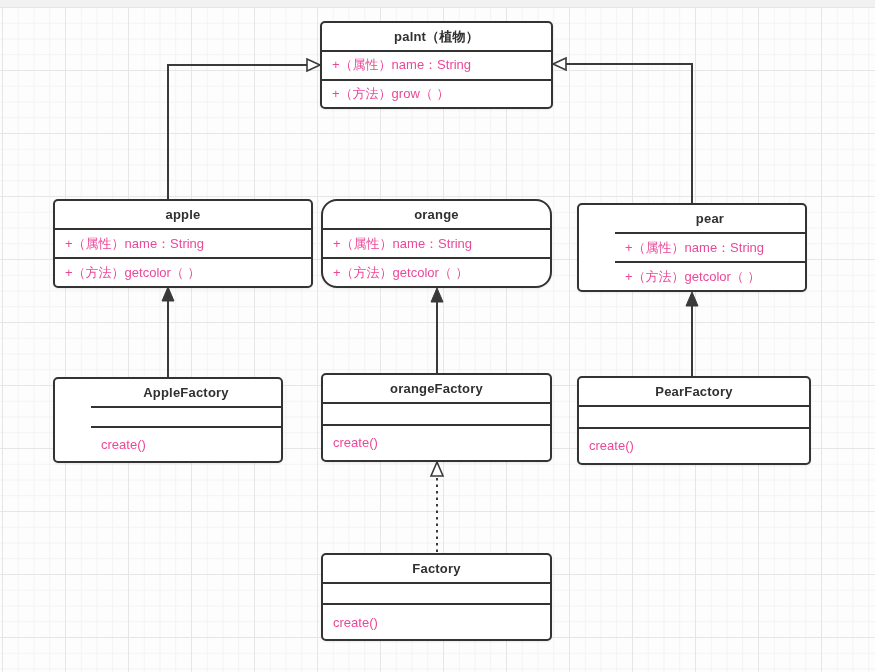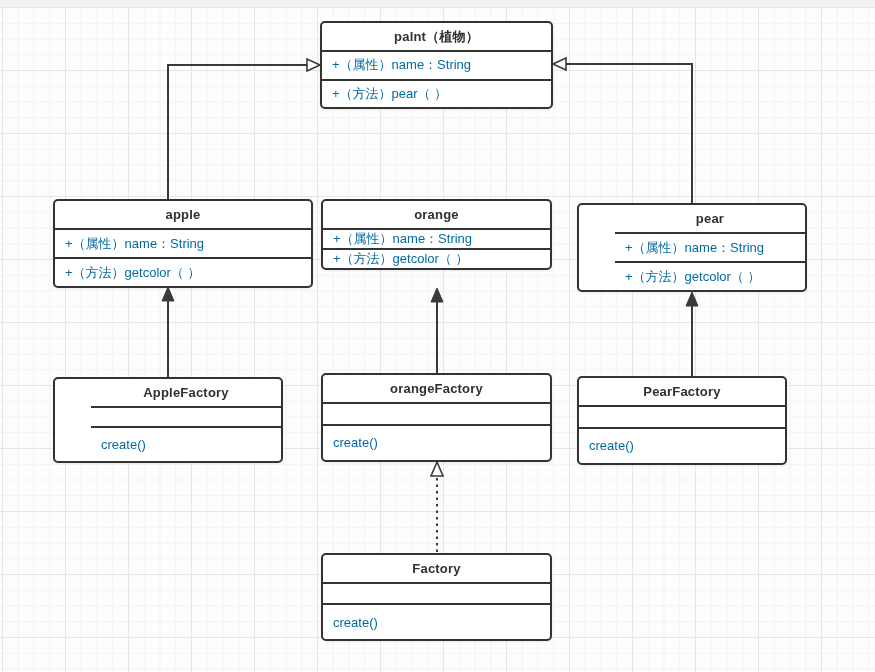"+（属性）name：String" .uml-row { color: #0369a1 -> #ec4899 }
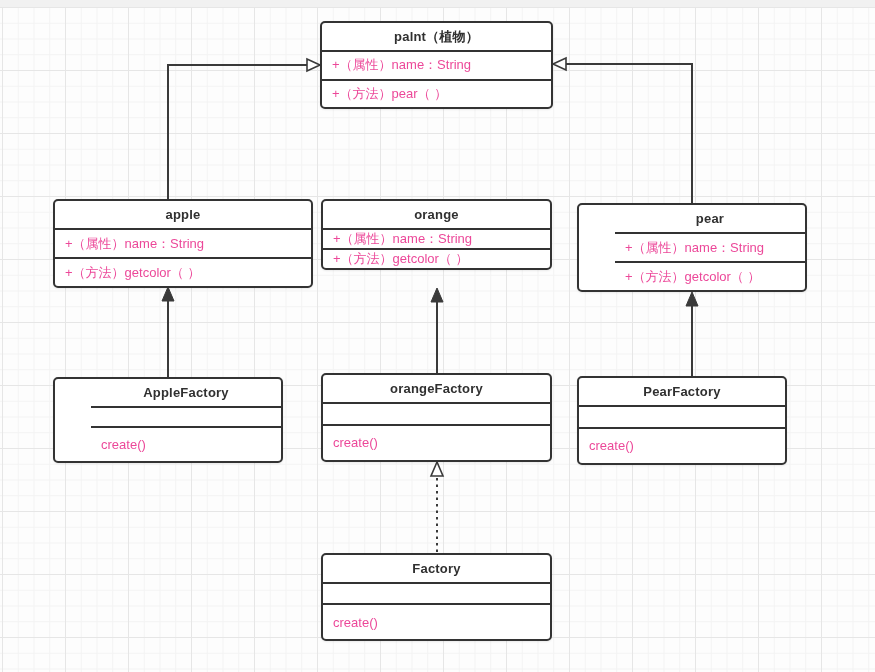"+（方法）pear（ ）" div.uml-row { text: pear -> grow }
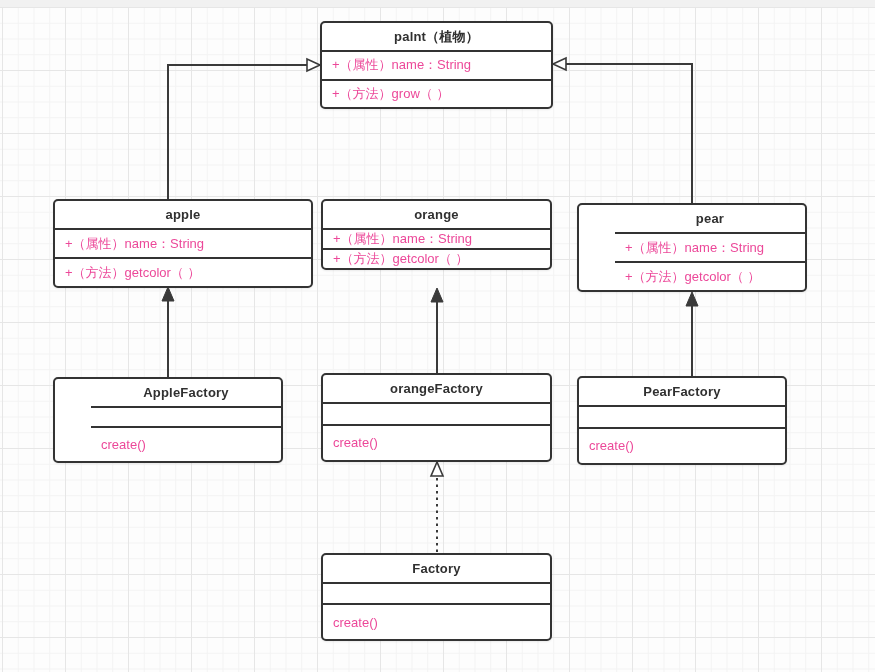"orange" div.uml-class { border-radius: none -> 16px; height: 71px -> 89px }
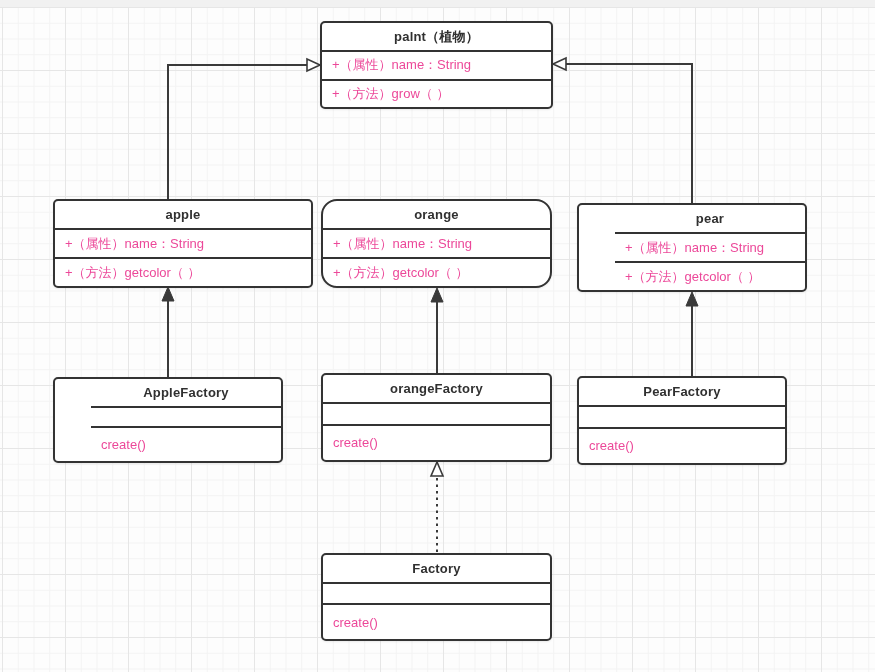"PearFactory" div.uml-class { width: 210px -> 234px }
